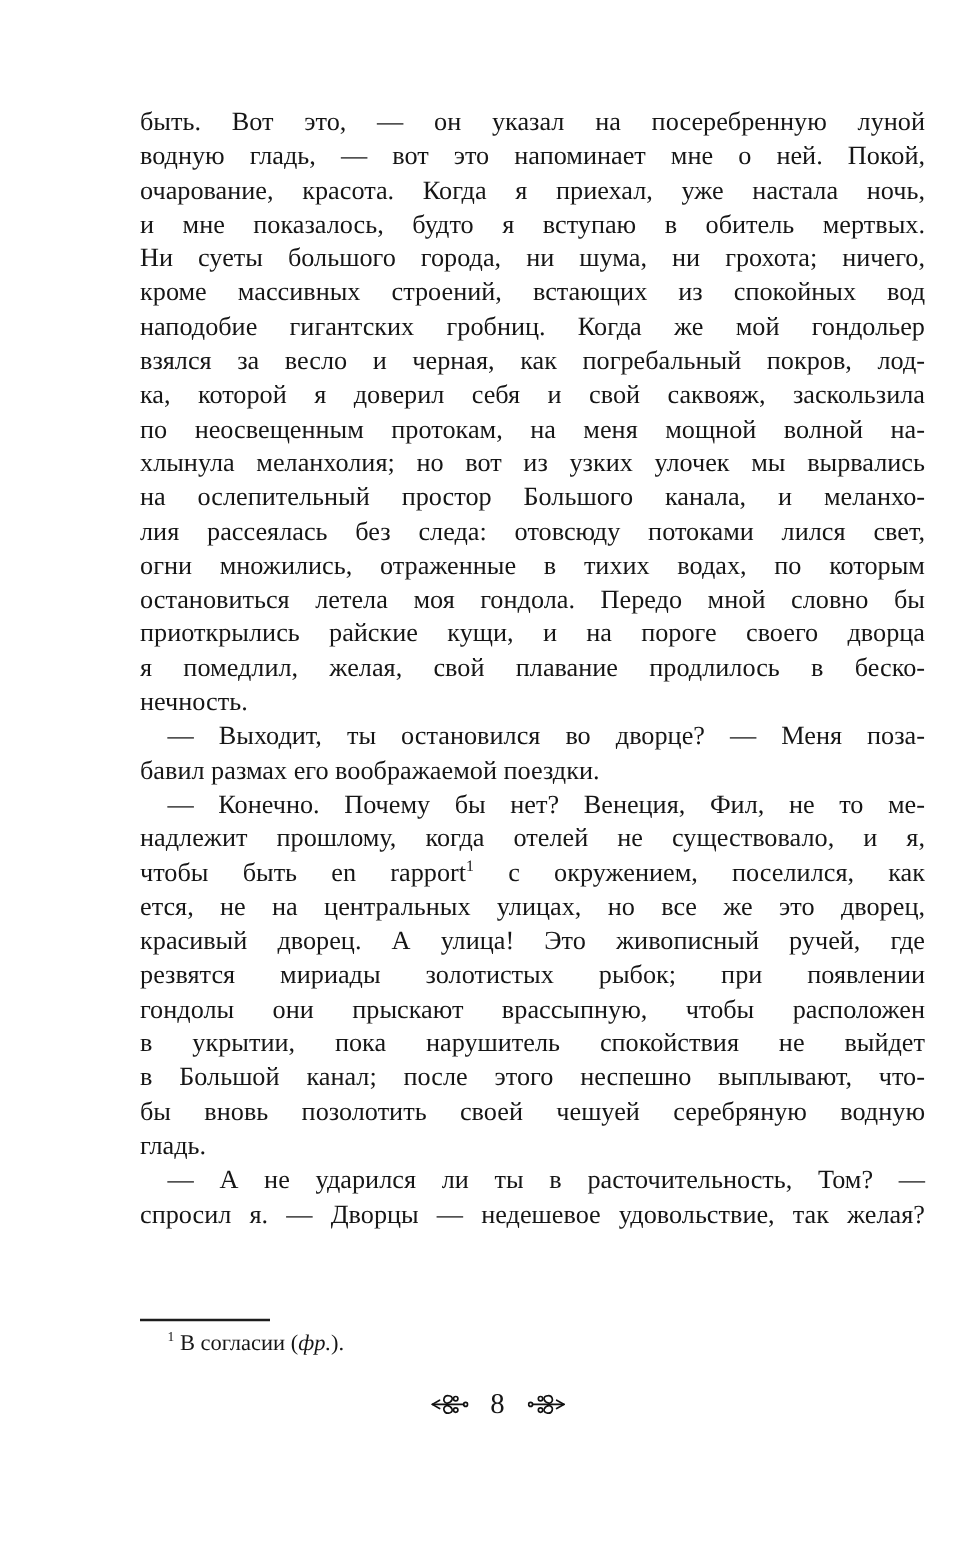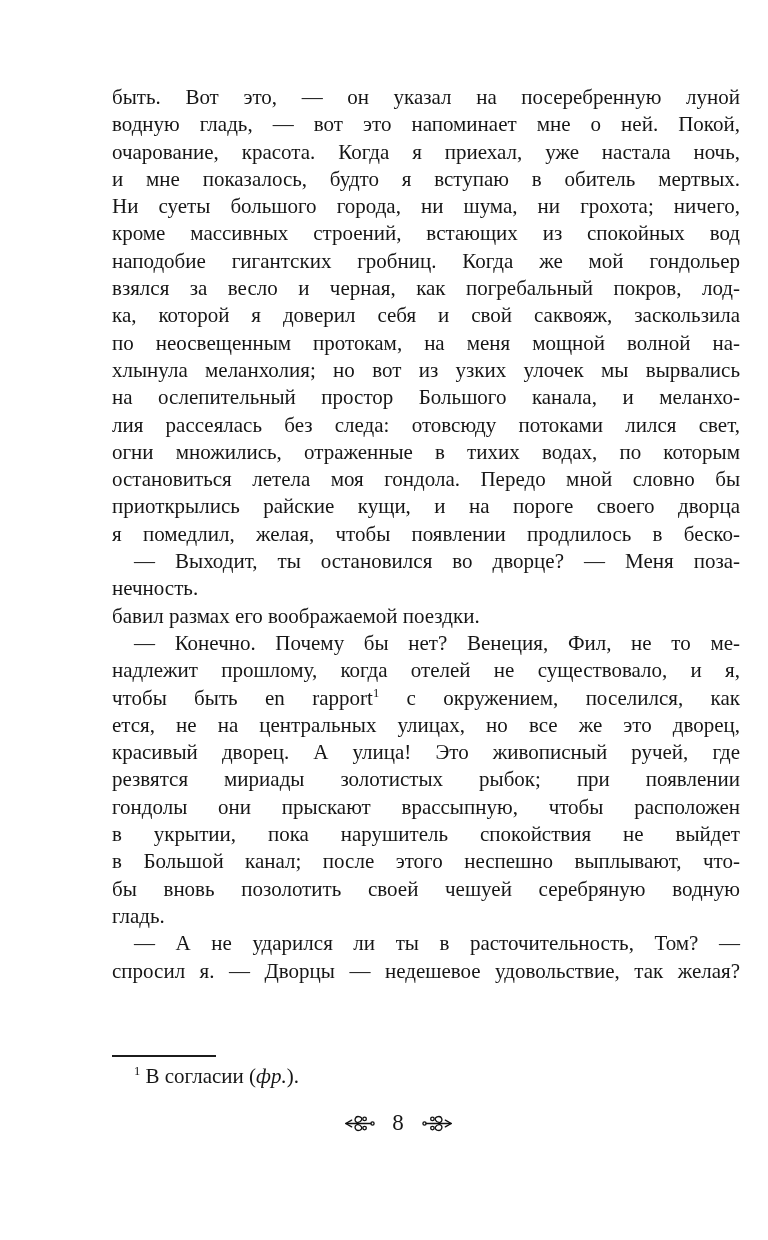"я помедлил, желая, чтобы появлении" div.line { text: чтобы появлении -> свой плавание }
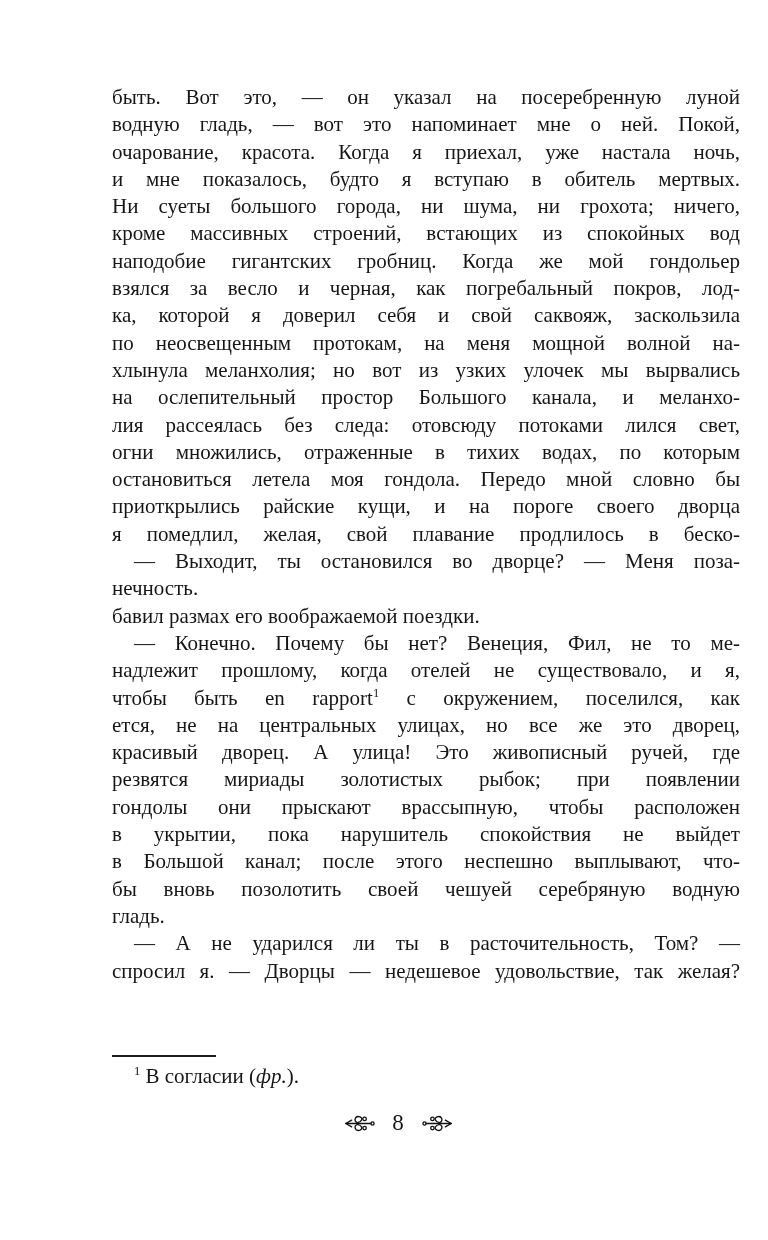"— Выходит, ты остановился во" div.line { order: before "нечность." -> after "нечность." }
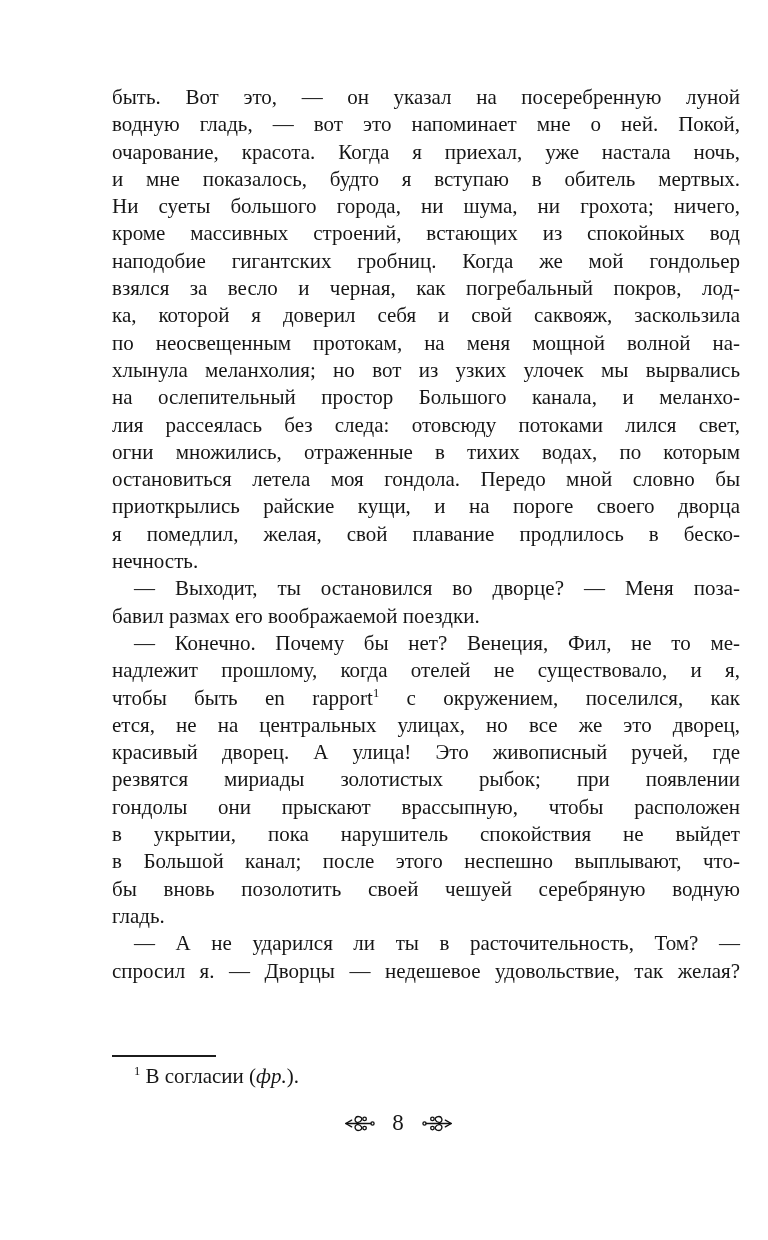"1 В согласии (фр.)." .footnote { font-size: 21px -> 18px }
